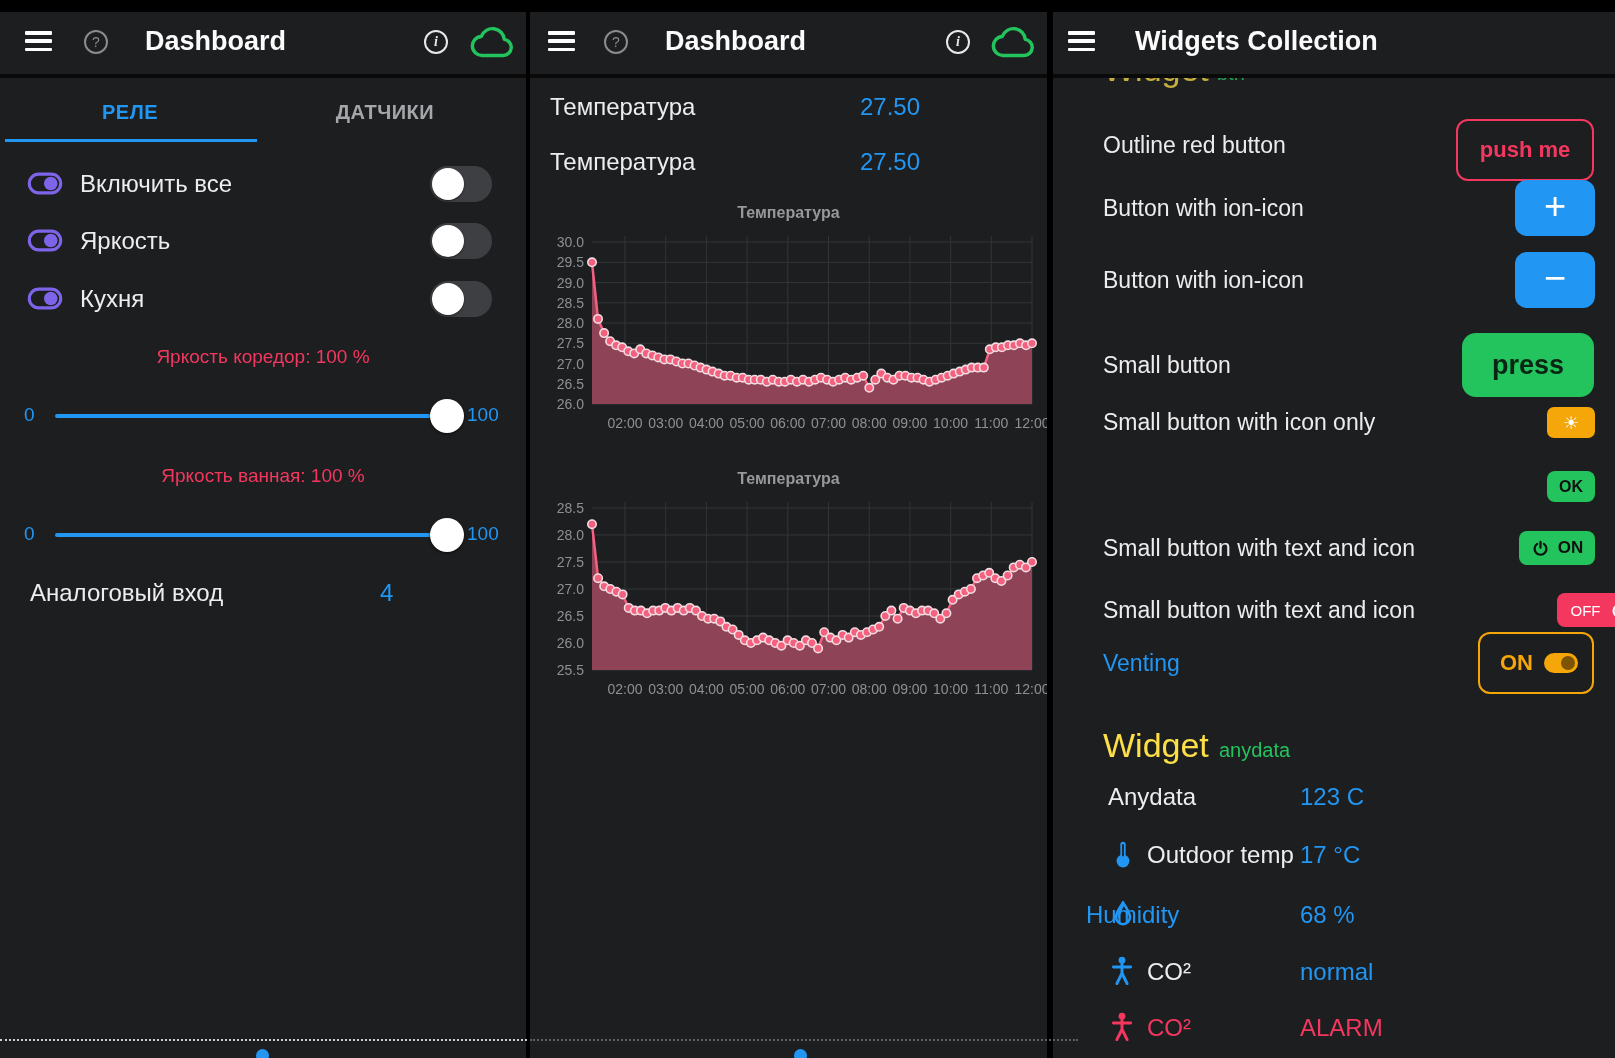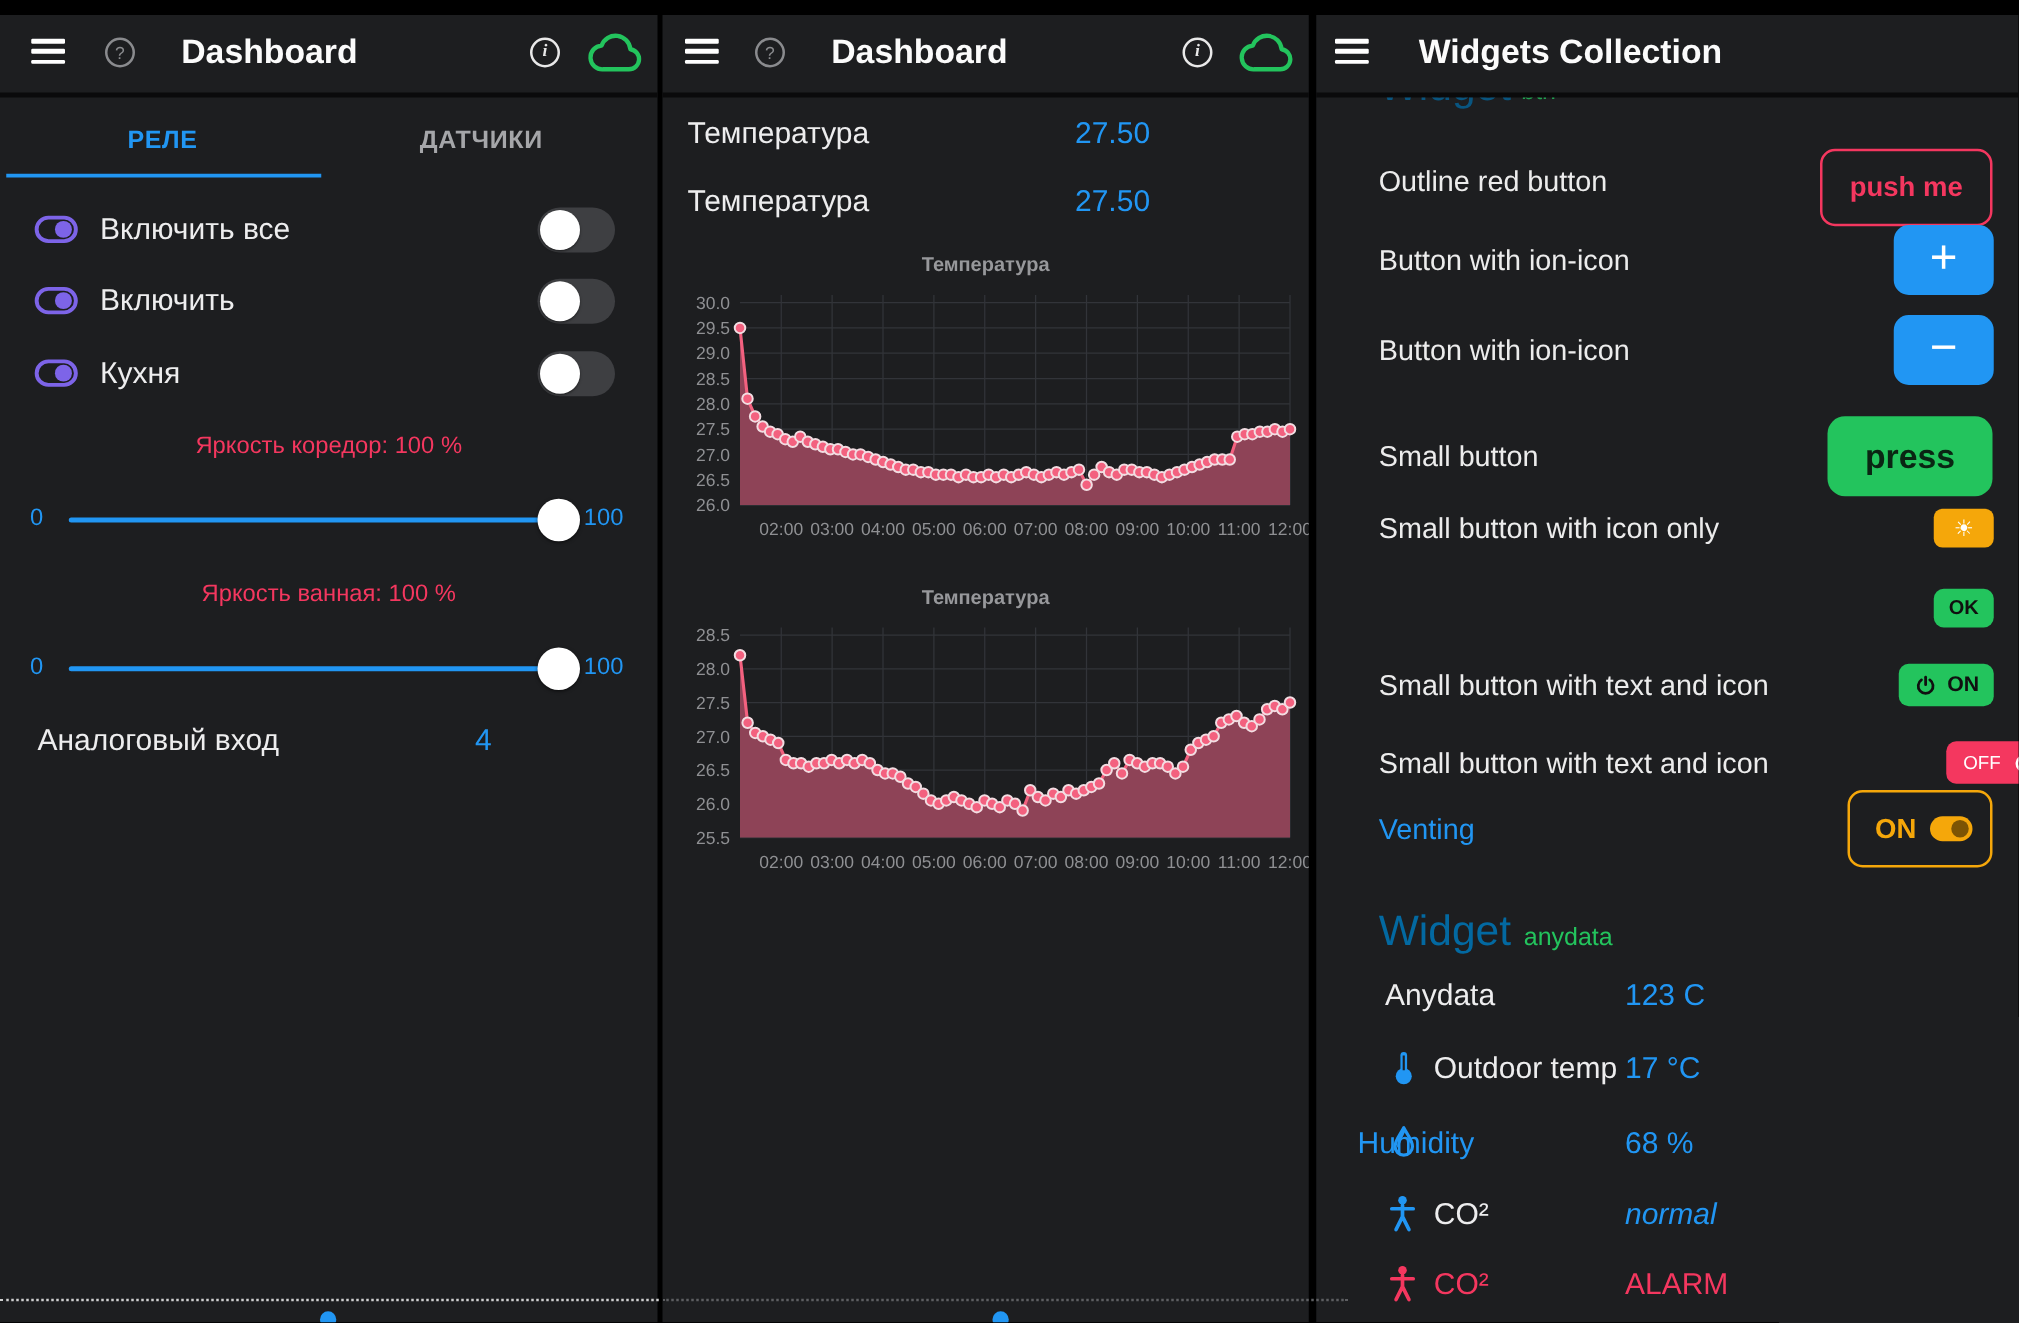"Включить" div.abs { text: Включить -> Яркость }
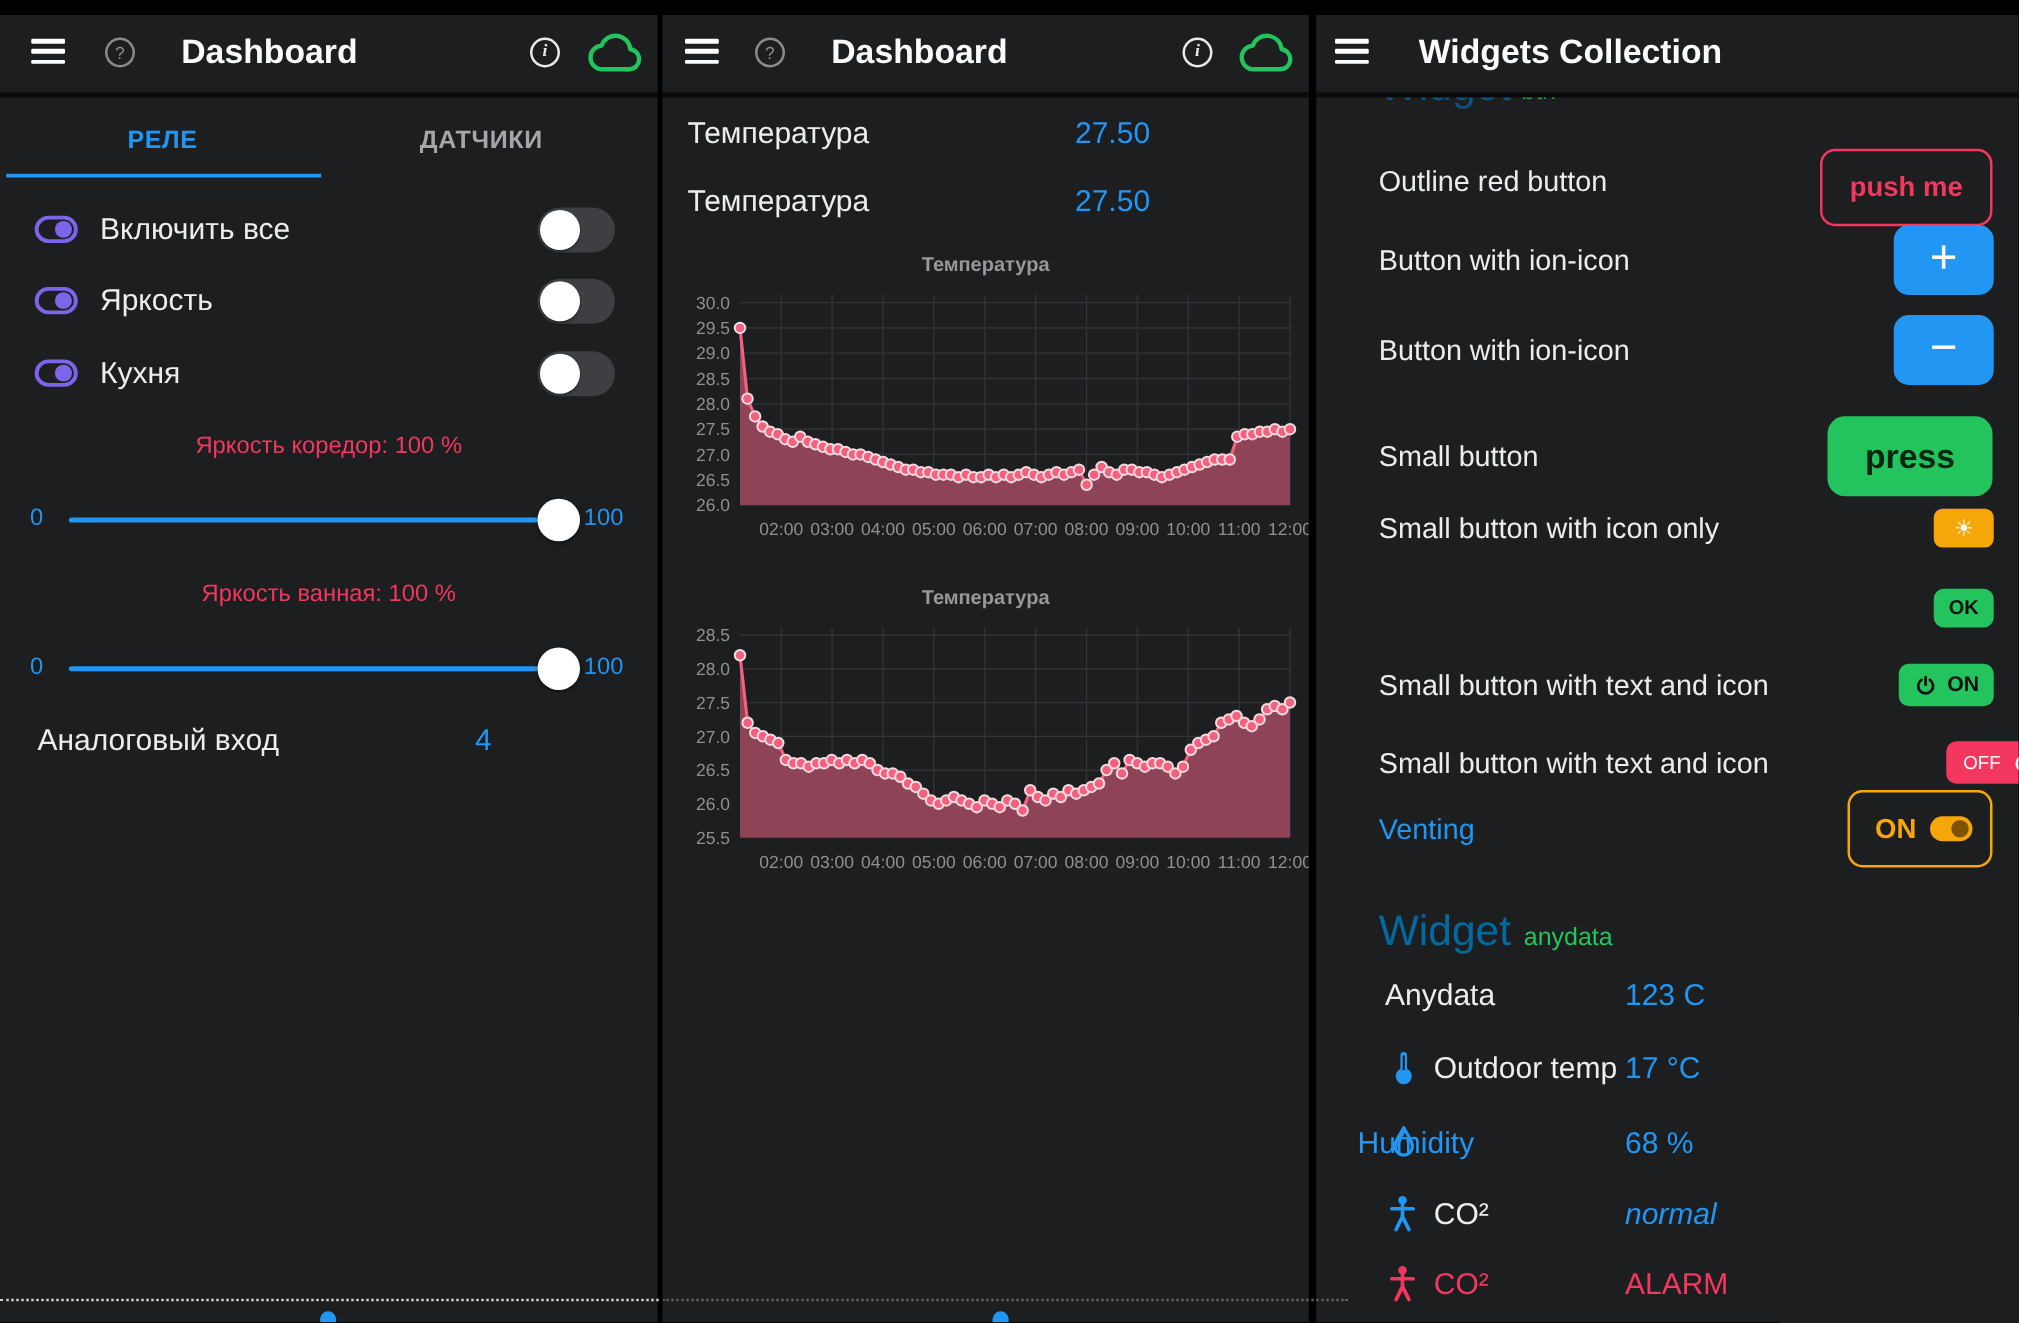"Widget" .sect-title { color: #0369a1 -> #fde047 }
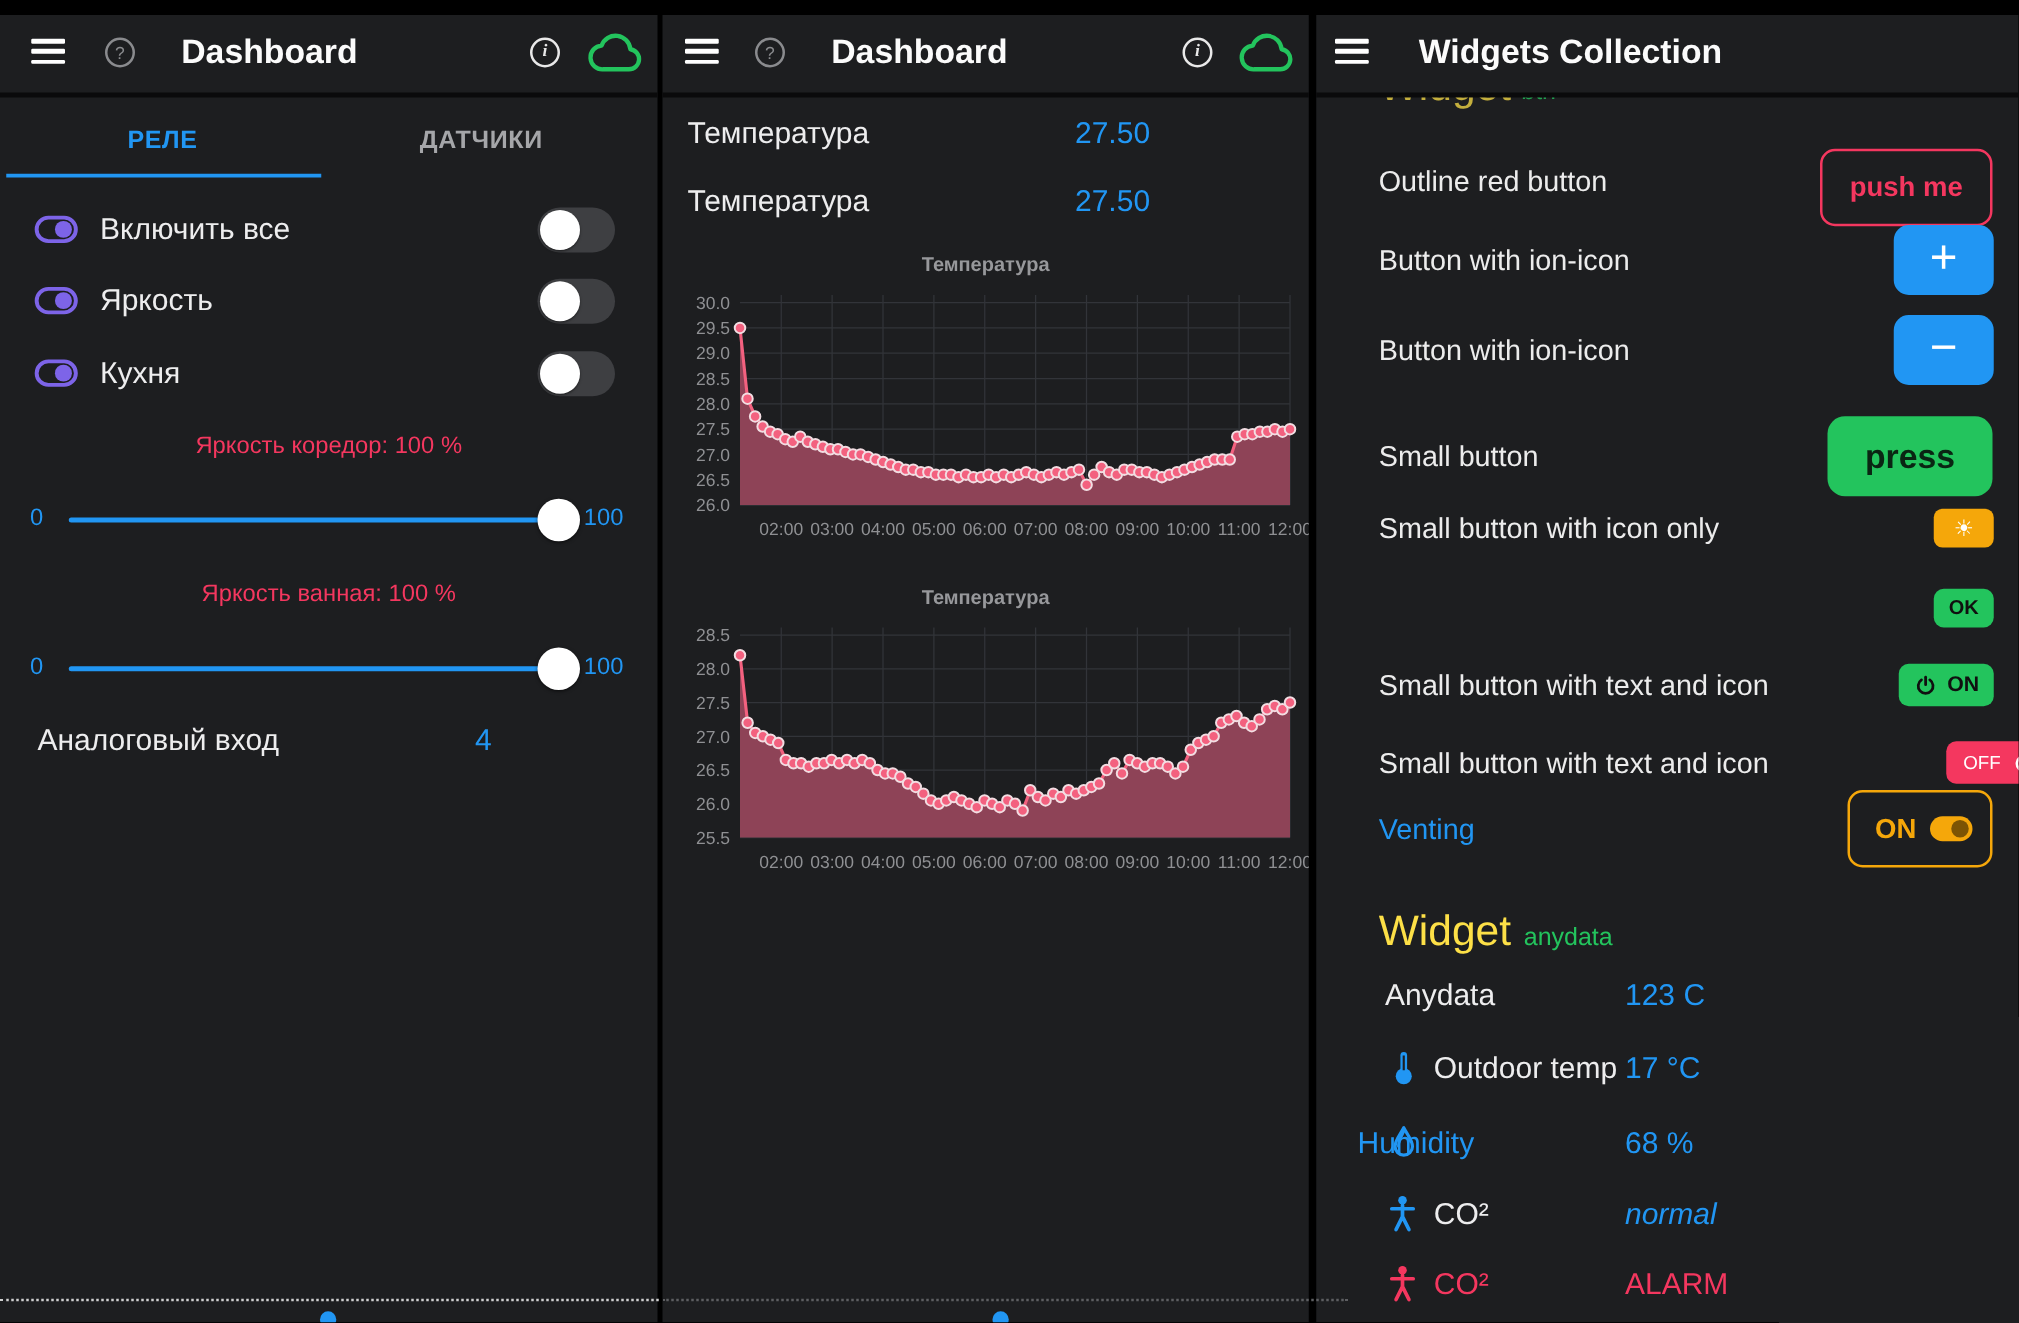"normal" div.abs { font-style: italic -> none }
